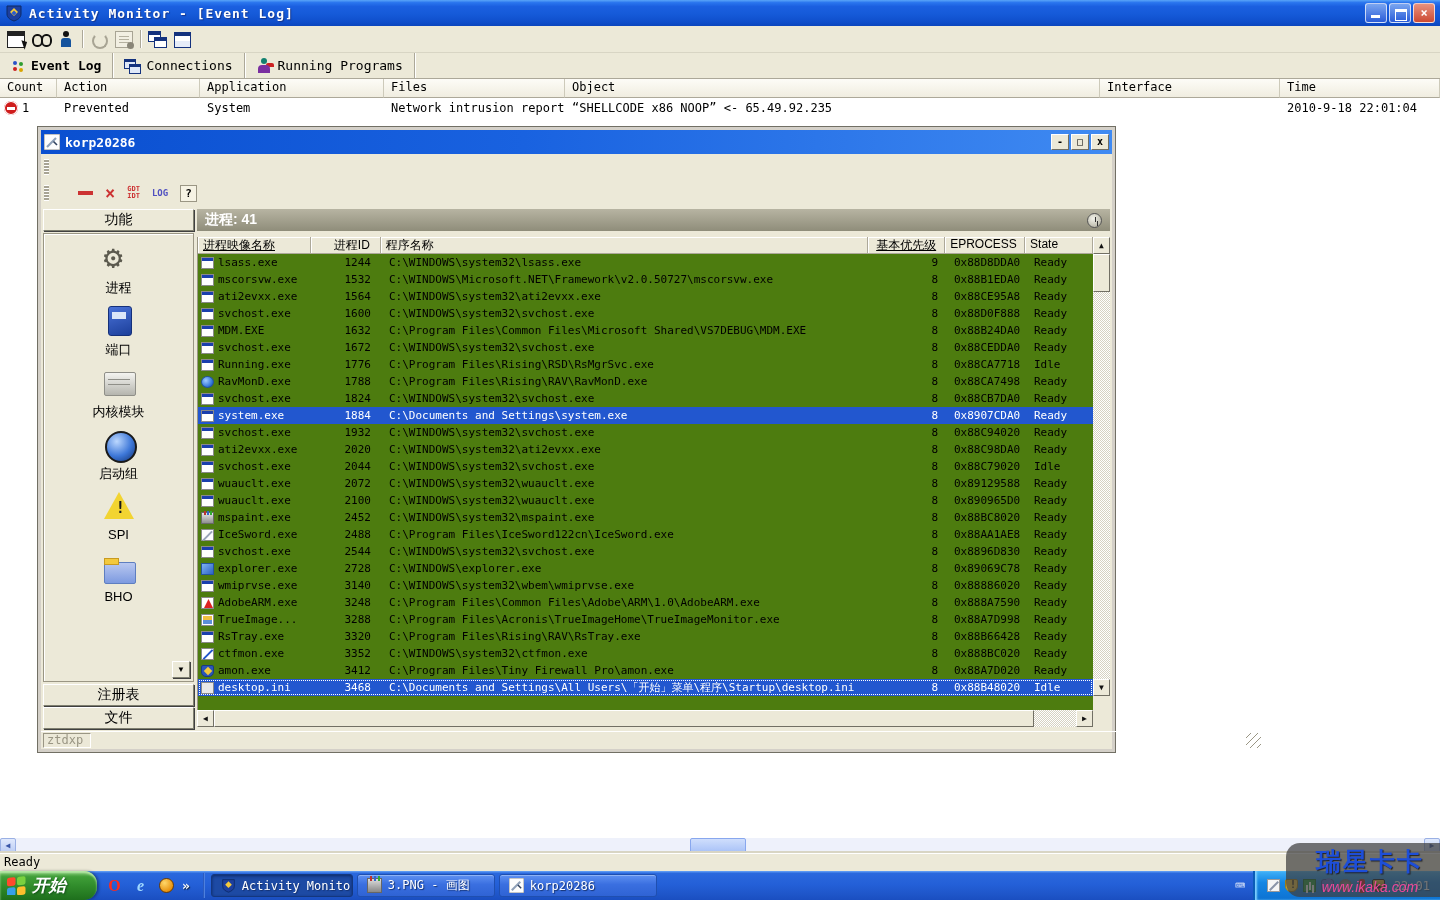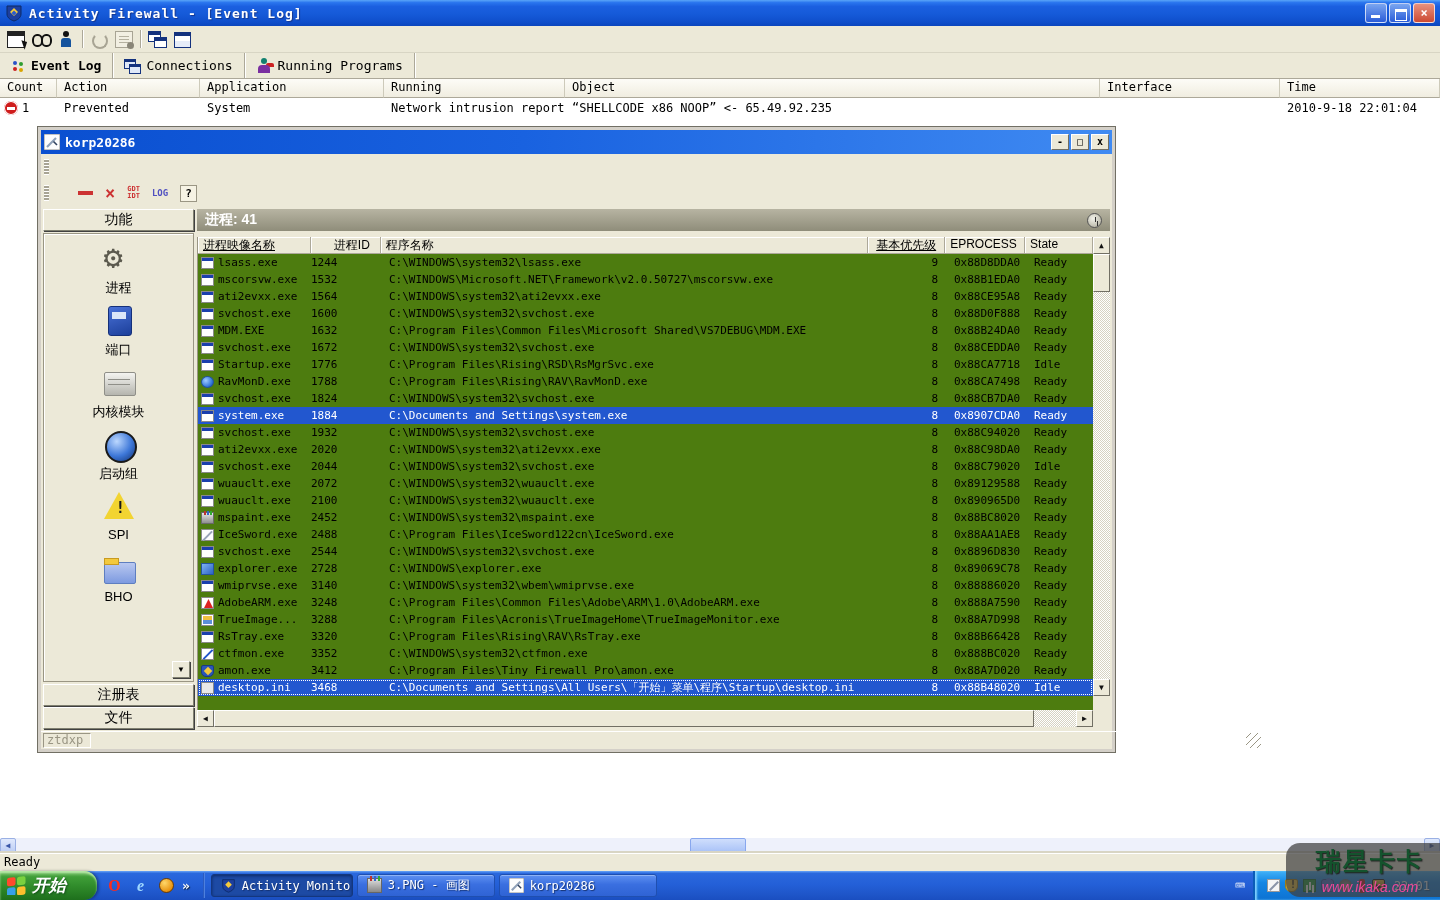"Activity Firewall - [Event Log]" span.wtitle { text: Firewall -> Monitor }
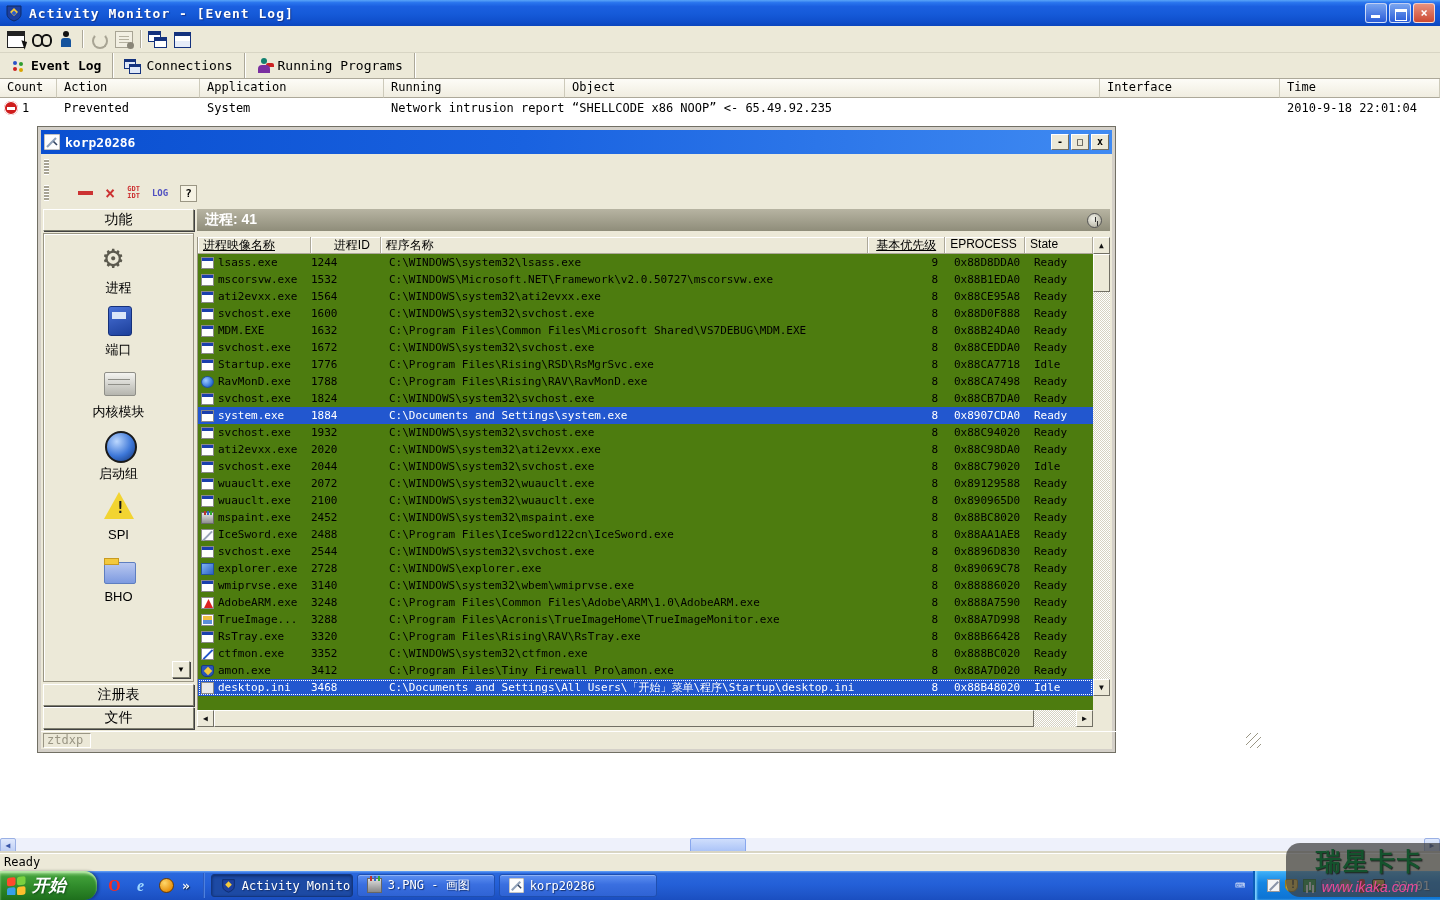"Running" span.ev-h { text: Running -> Files }
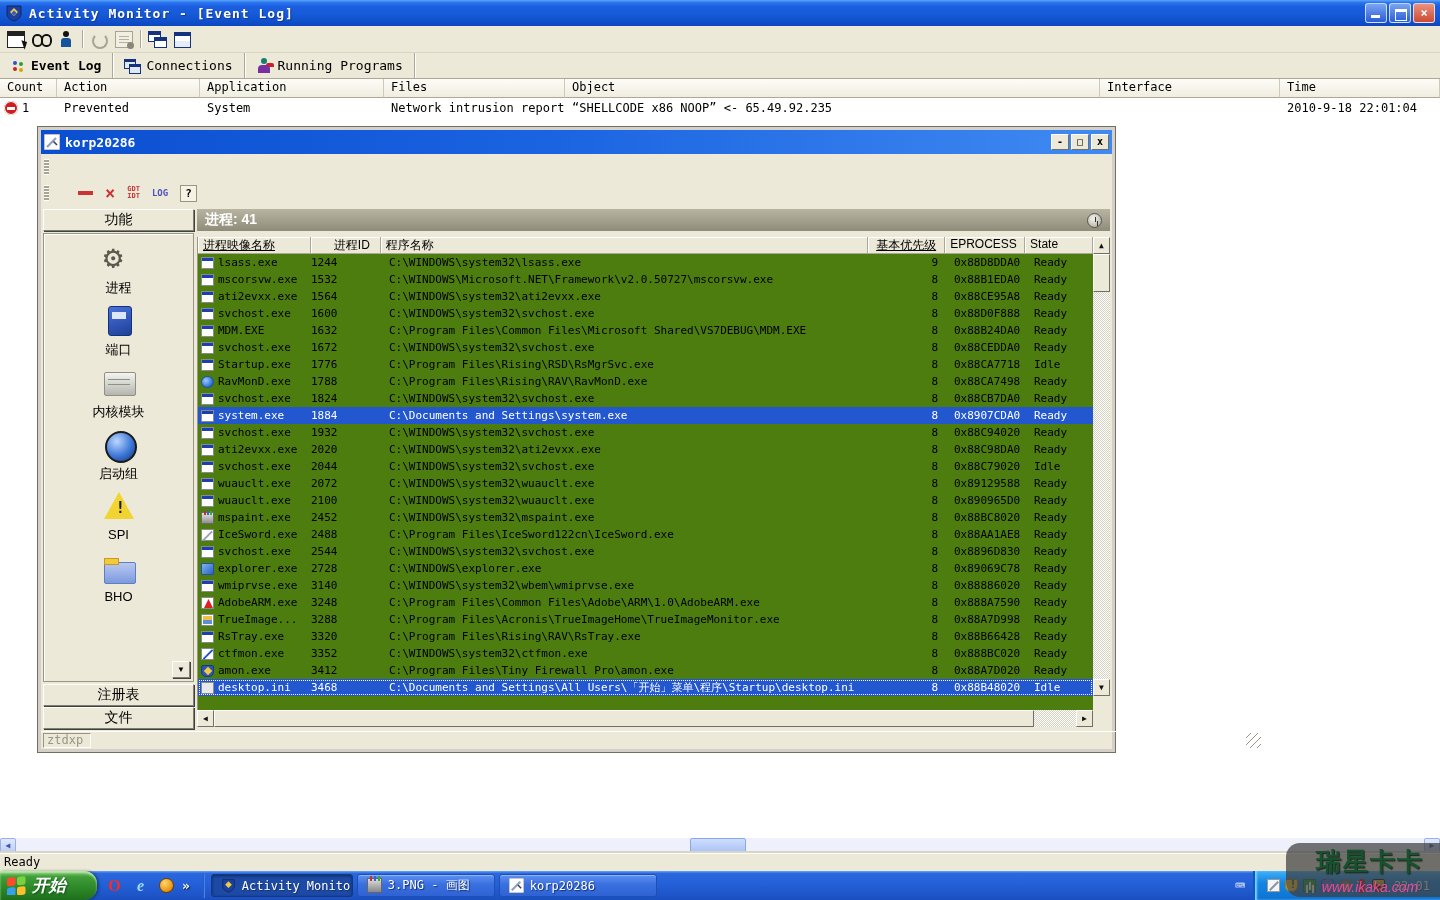"1244" .c-pid { text-align: left -> right }
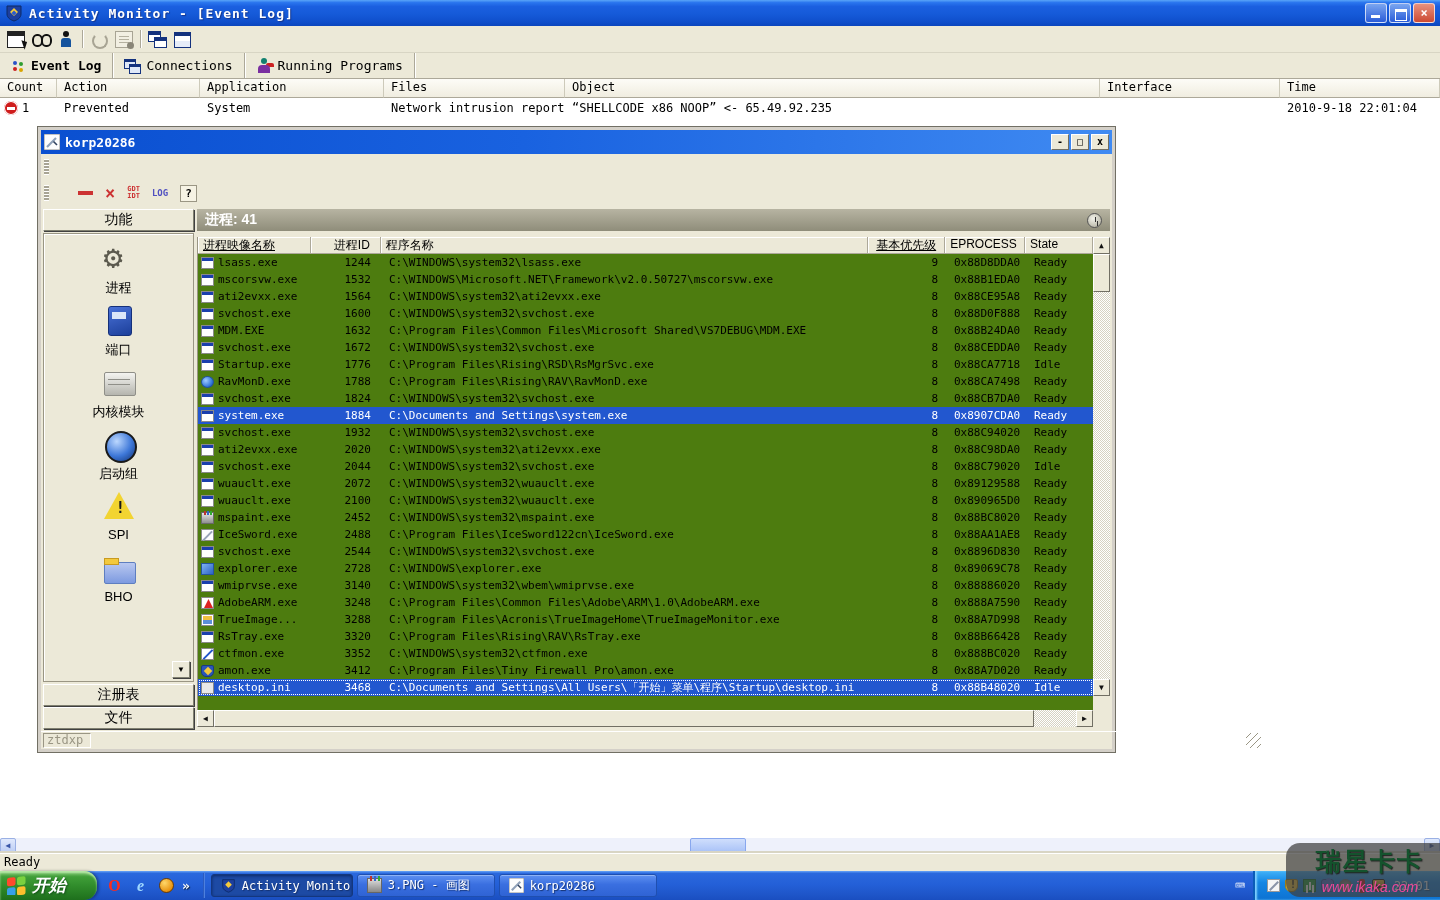"Startup.exe" span.ptxt { text: Startup.exe -> Running.exe }
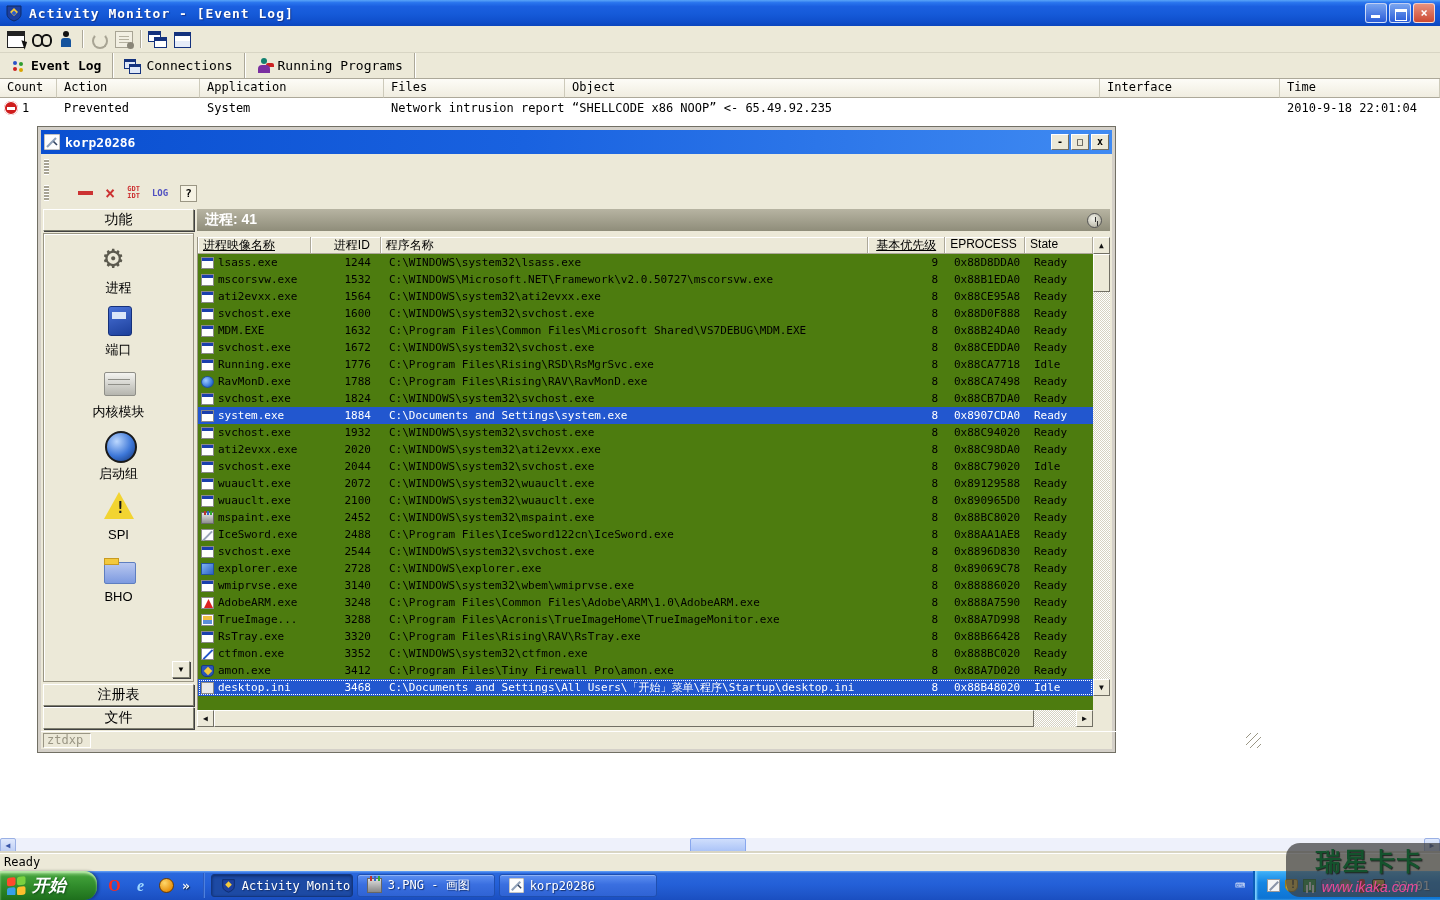"瑞星卡卡" .wm1 { color: #14532d -> #1d4ed8 }
